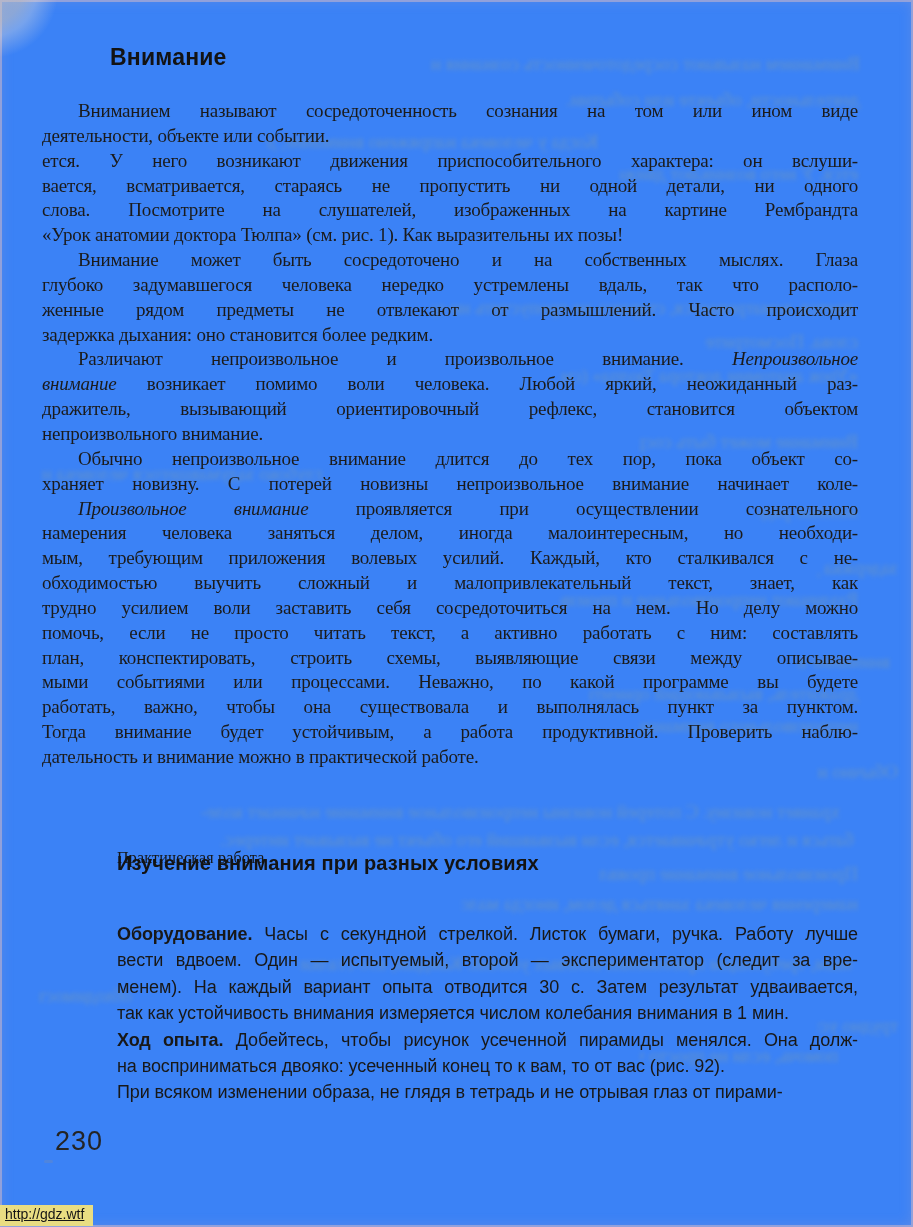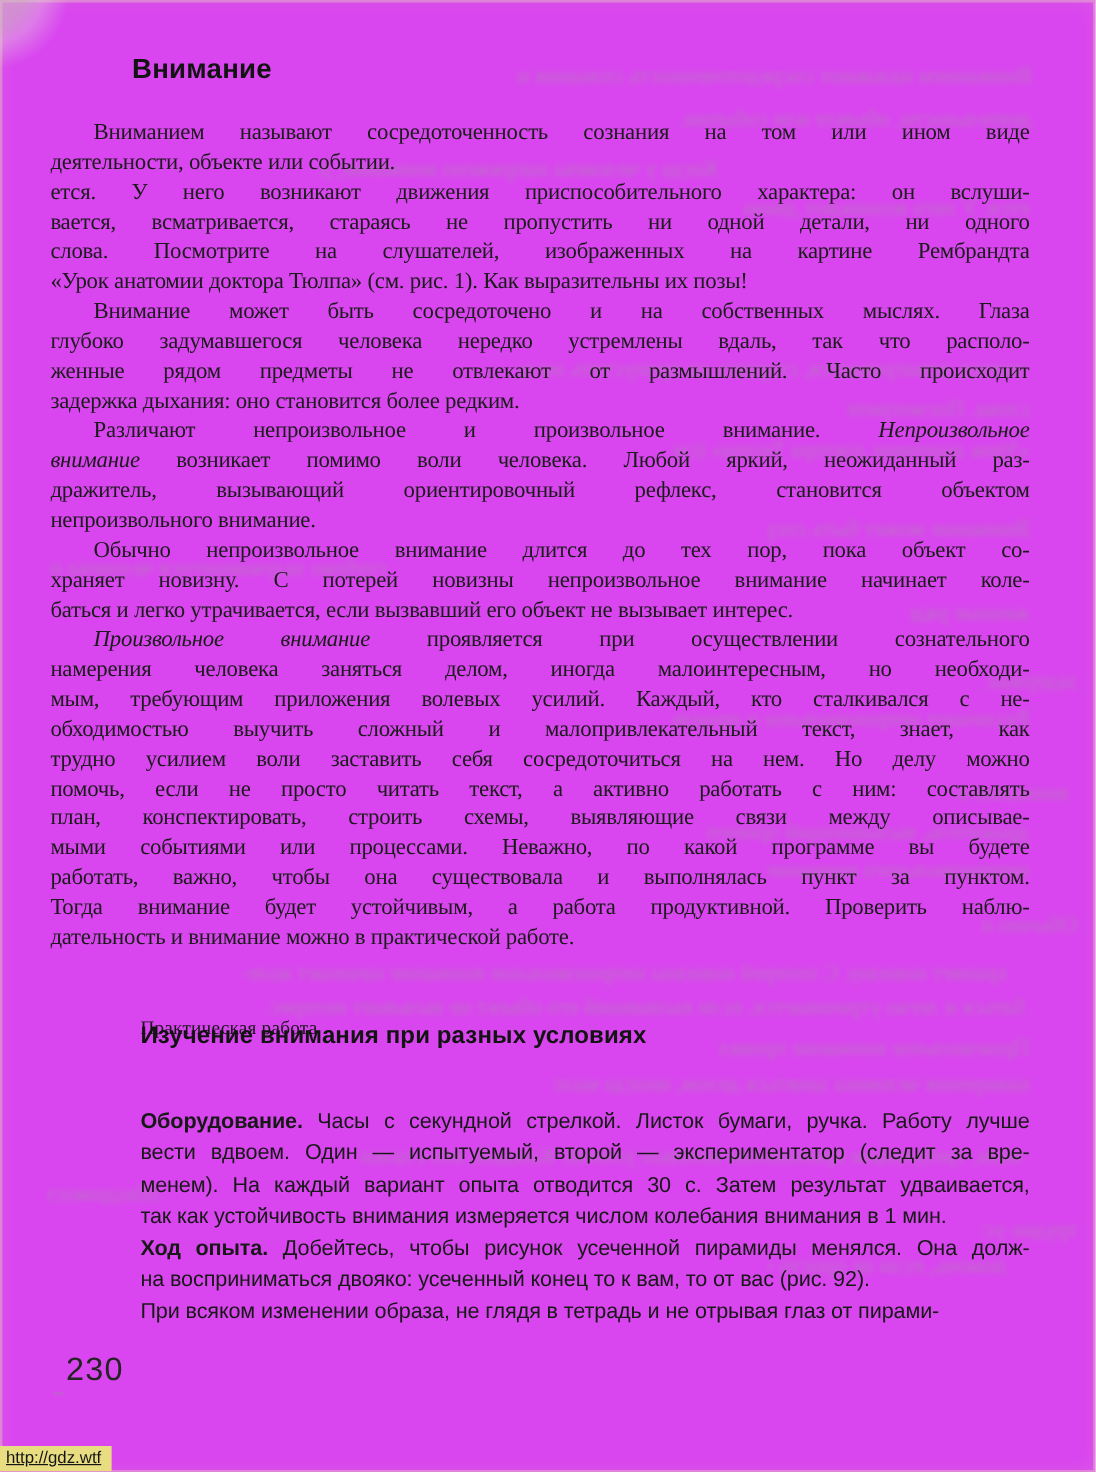"Внимание" .page { background: #d946ef -> #3b82f6 }
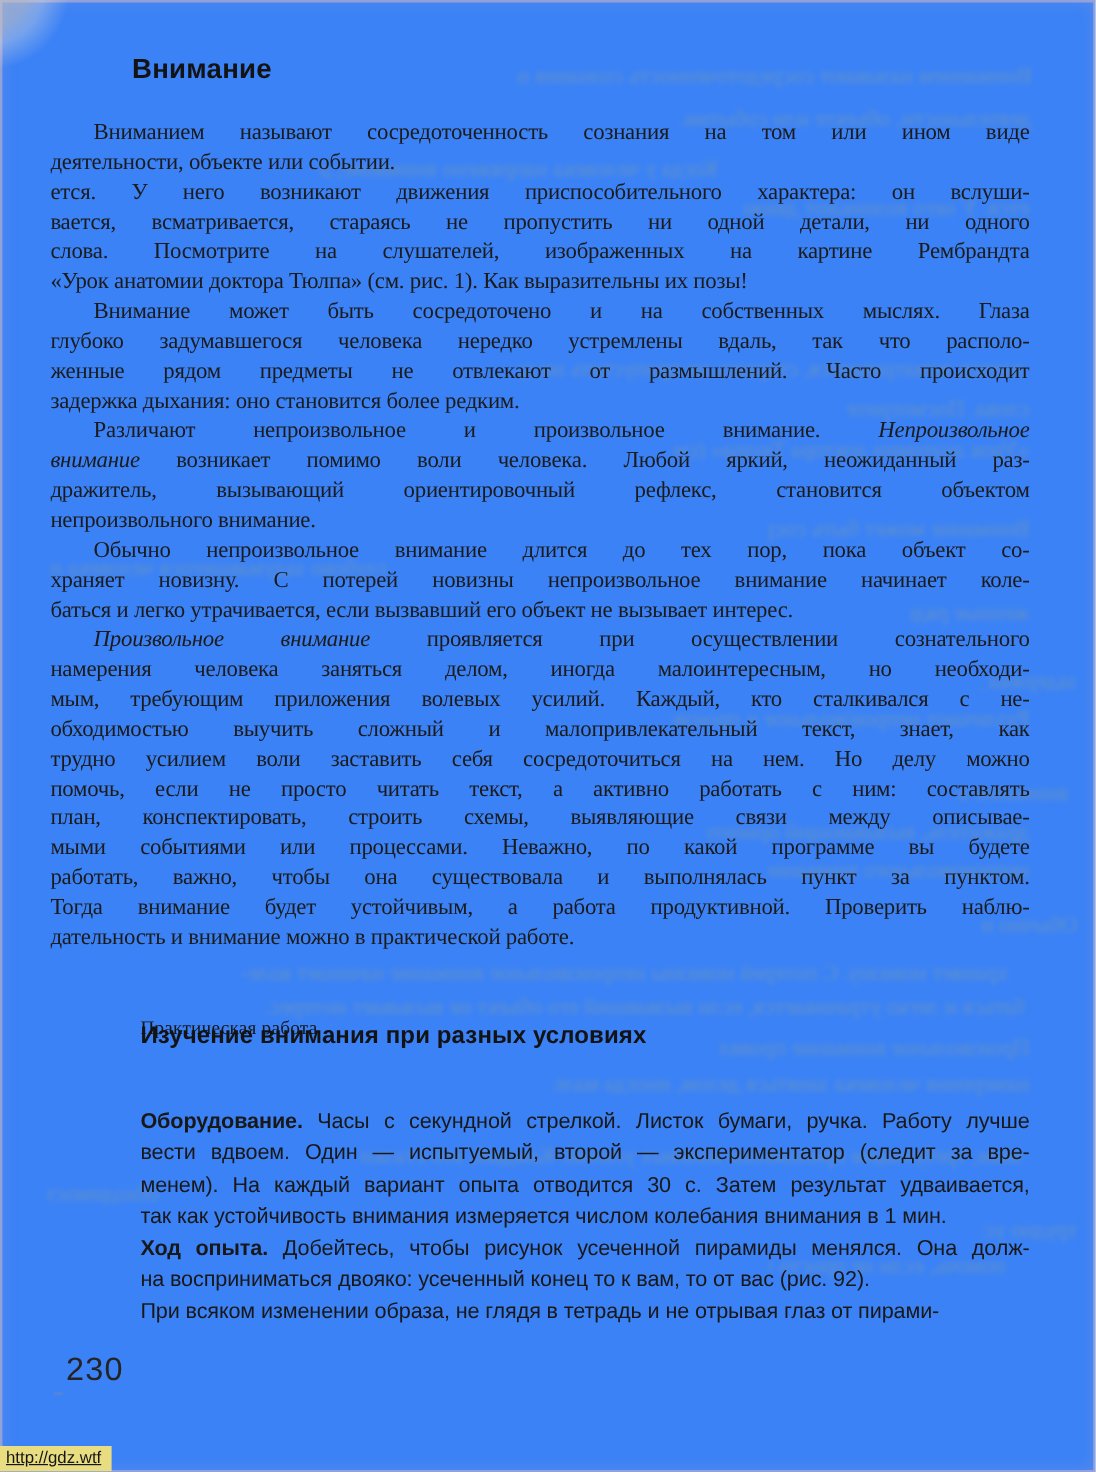"баться и легко утрачивается, если" div.line { html: <div><span>баться и легко утрачивается, если вызвавший его объект не вызывает интерес.</span></div> -> none }
